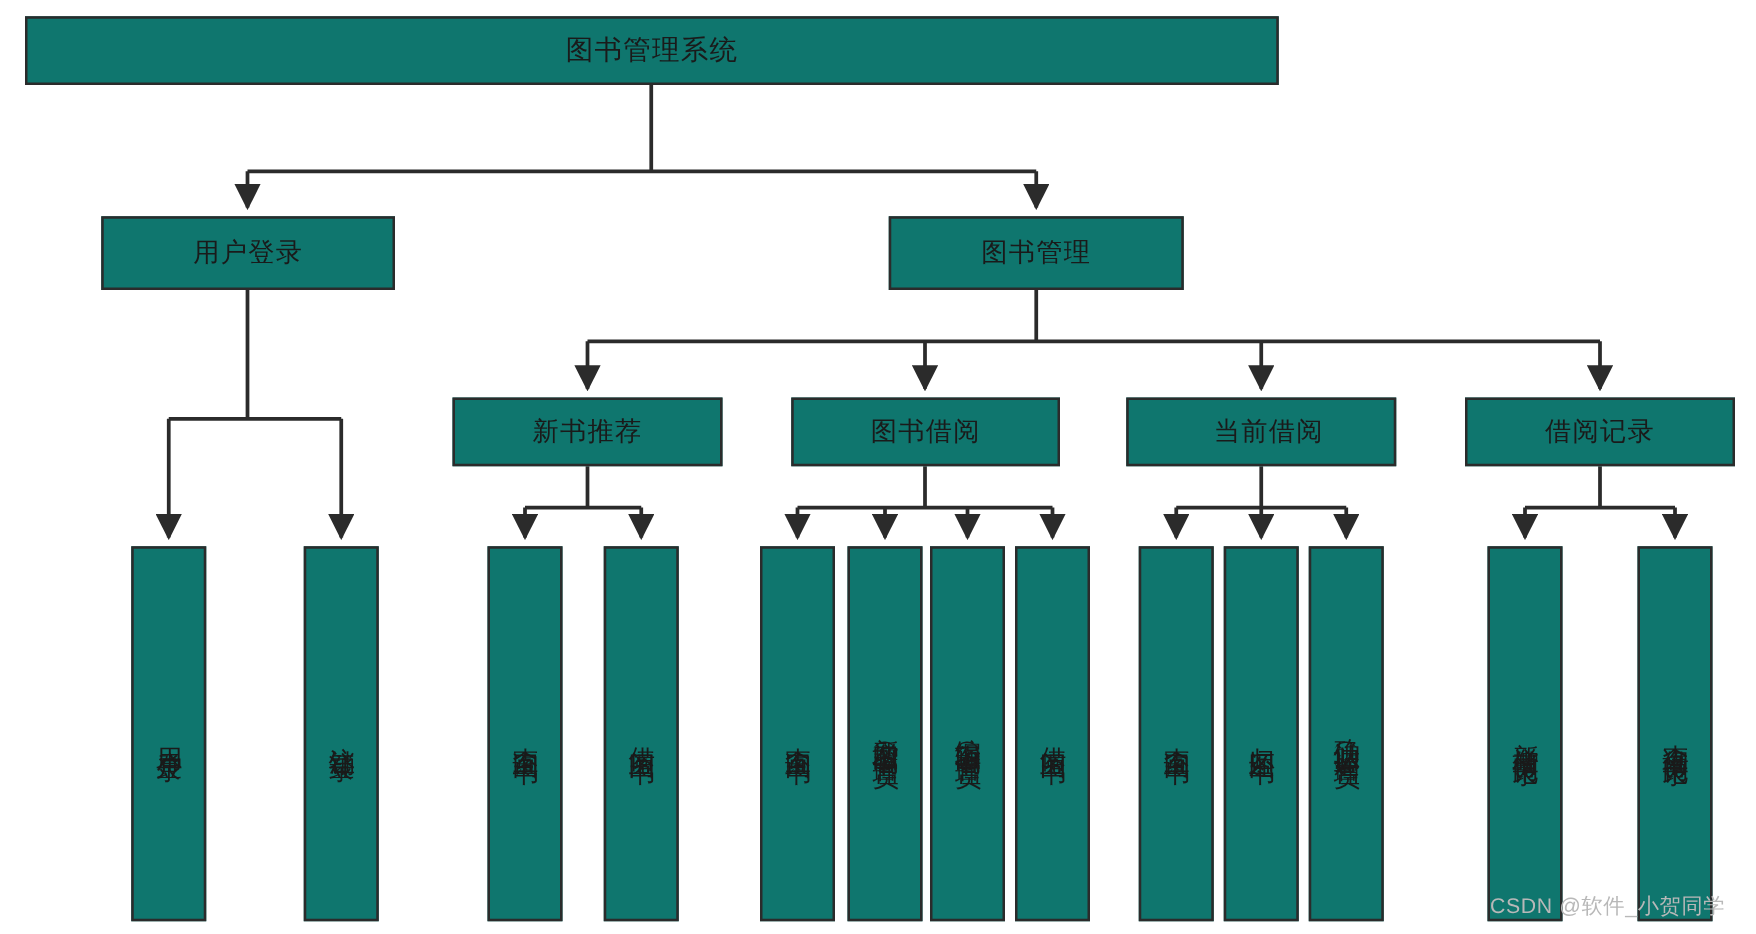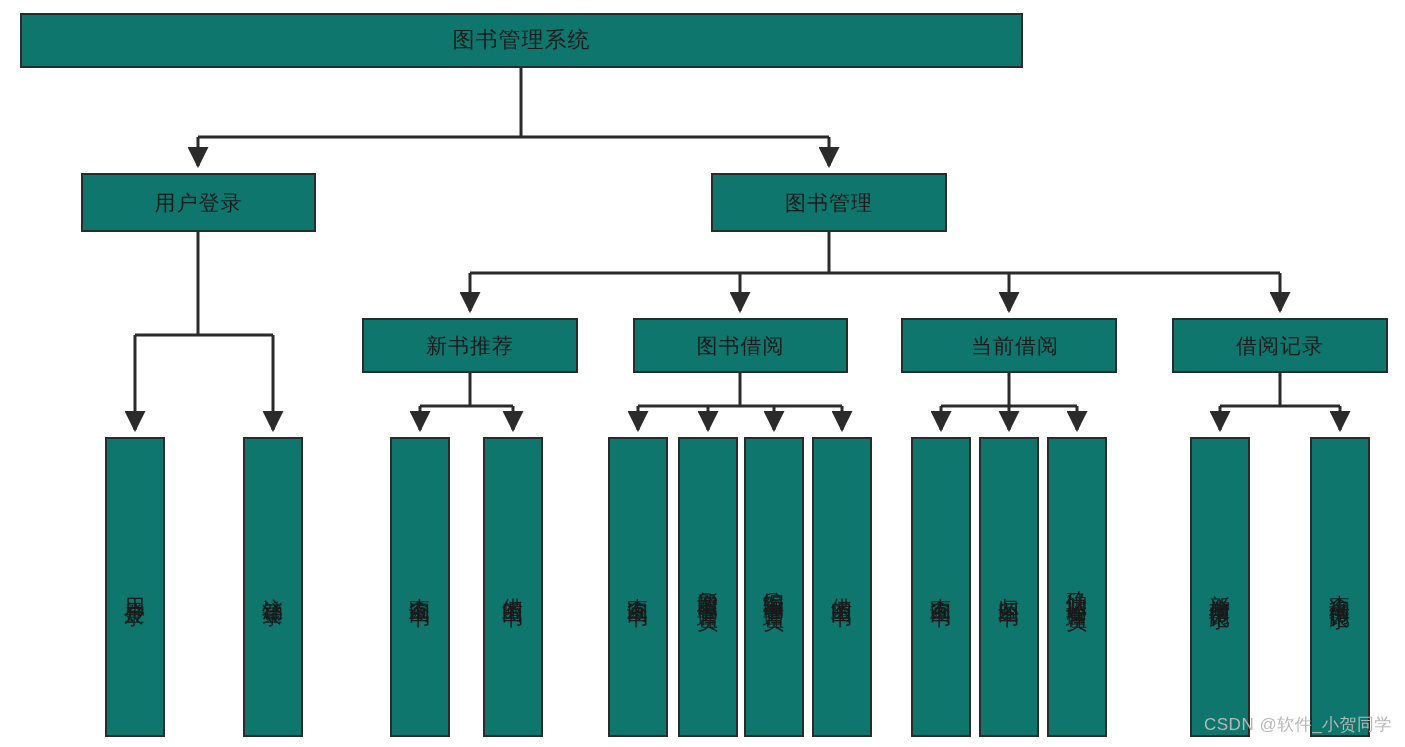"CSDN @软件_小贺同学" .watermark { margin-left: 12px -> none }
